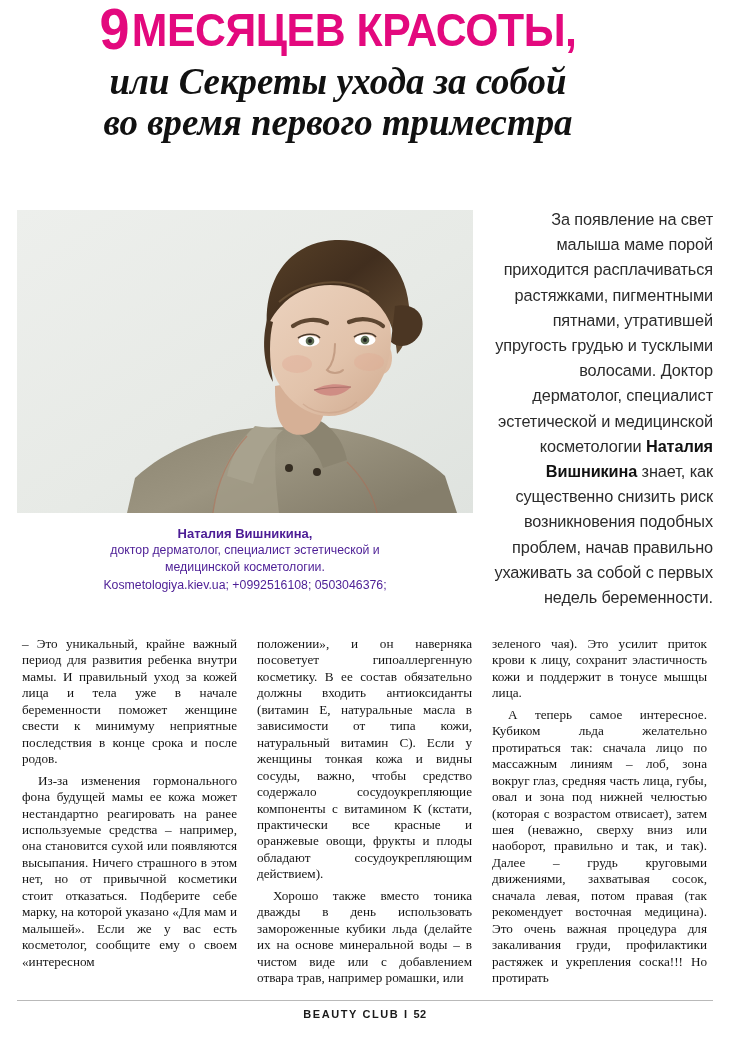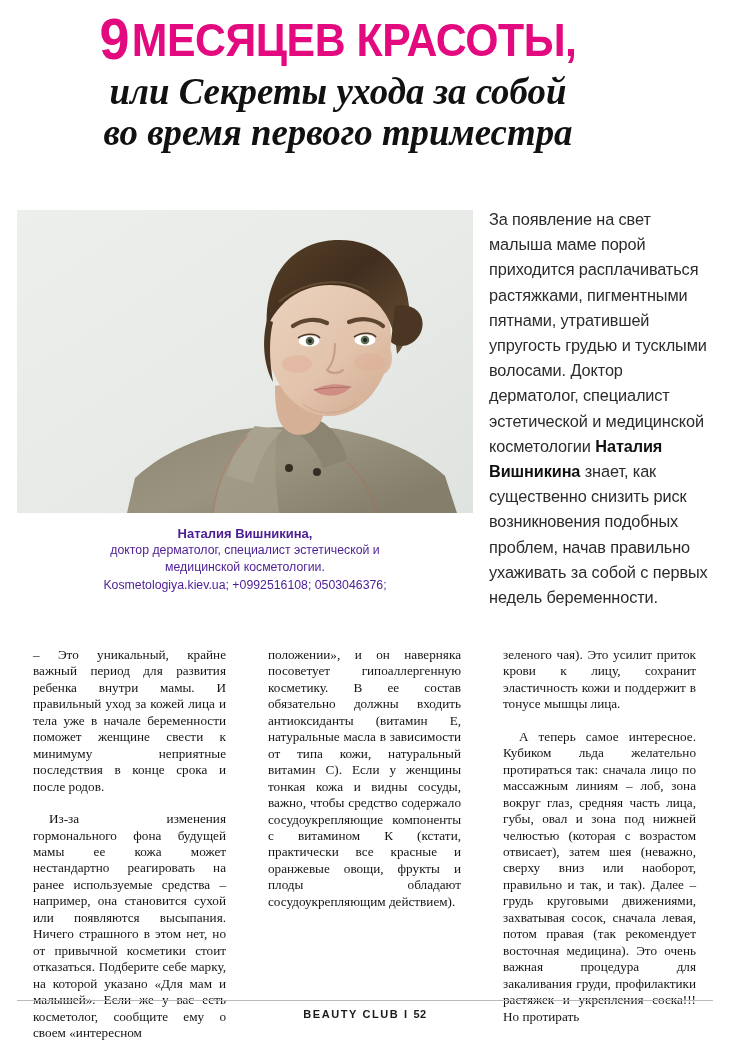"9МЕСЯЦЕВ КРАСОТЫ," .title-block { top: 14px -> 4px }
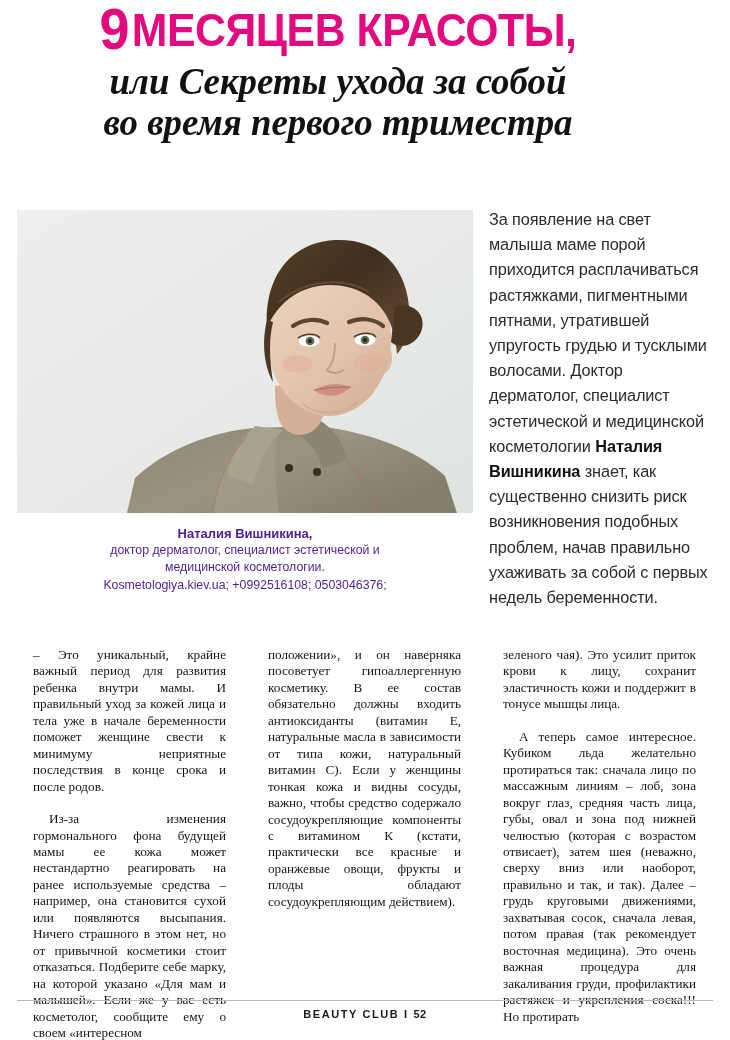"За появление на свет малыша" .intro { text-align: none -> right }
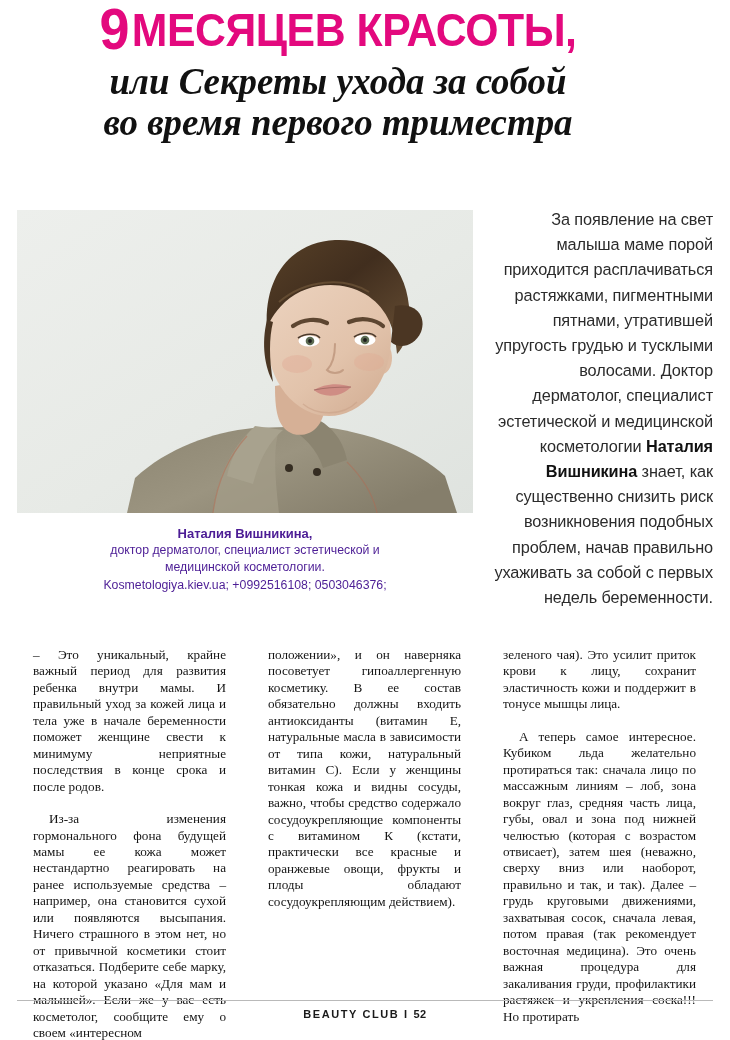"– Это уникальный, крайне важный" .col p { margin: 16px -> 5px }
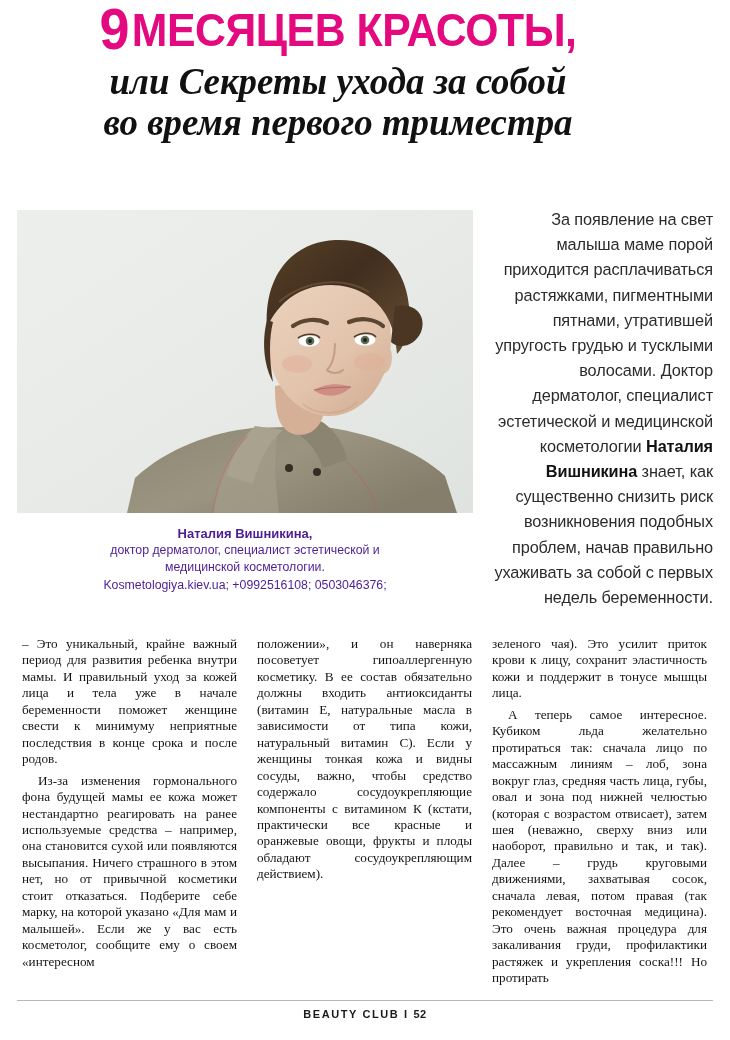"Хорошо также вместо тоника дважды" p.indent { html: none -> <p>Хорошо также вместо тоника дважды в день использовать замороженные кубики льда (делайте их на основе минеральной воды – в чистом виде или с добавлением отвара трав, например ромашки, или</p> }
